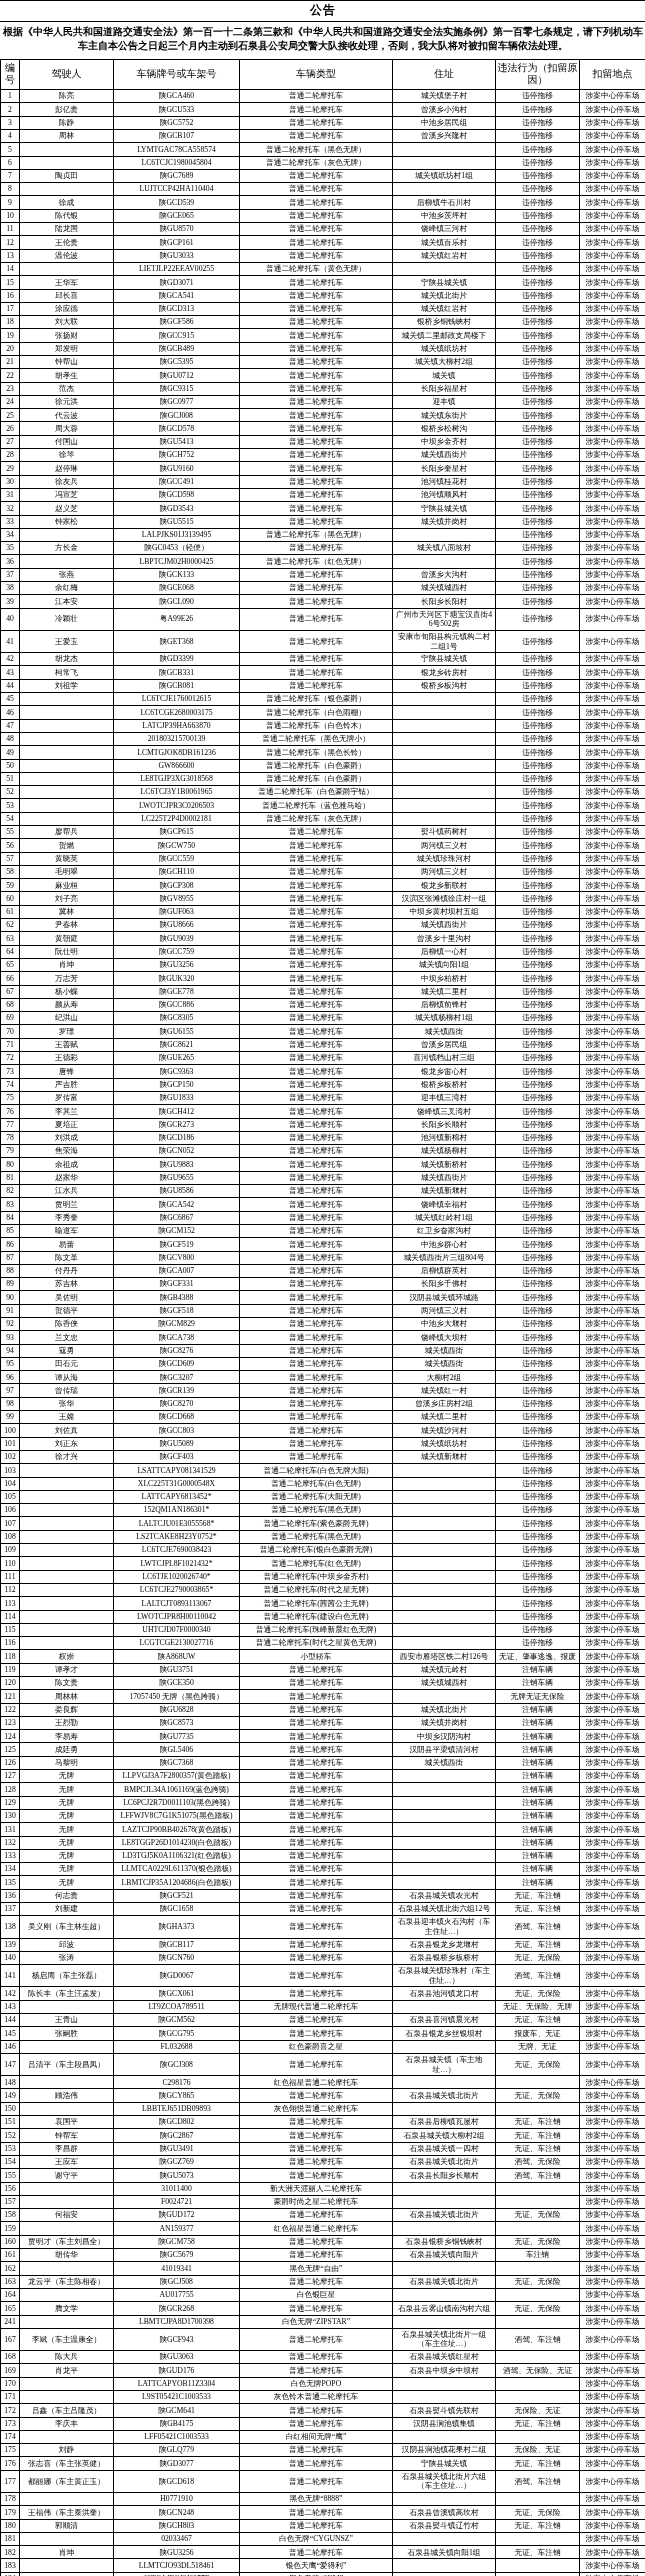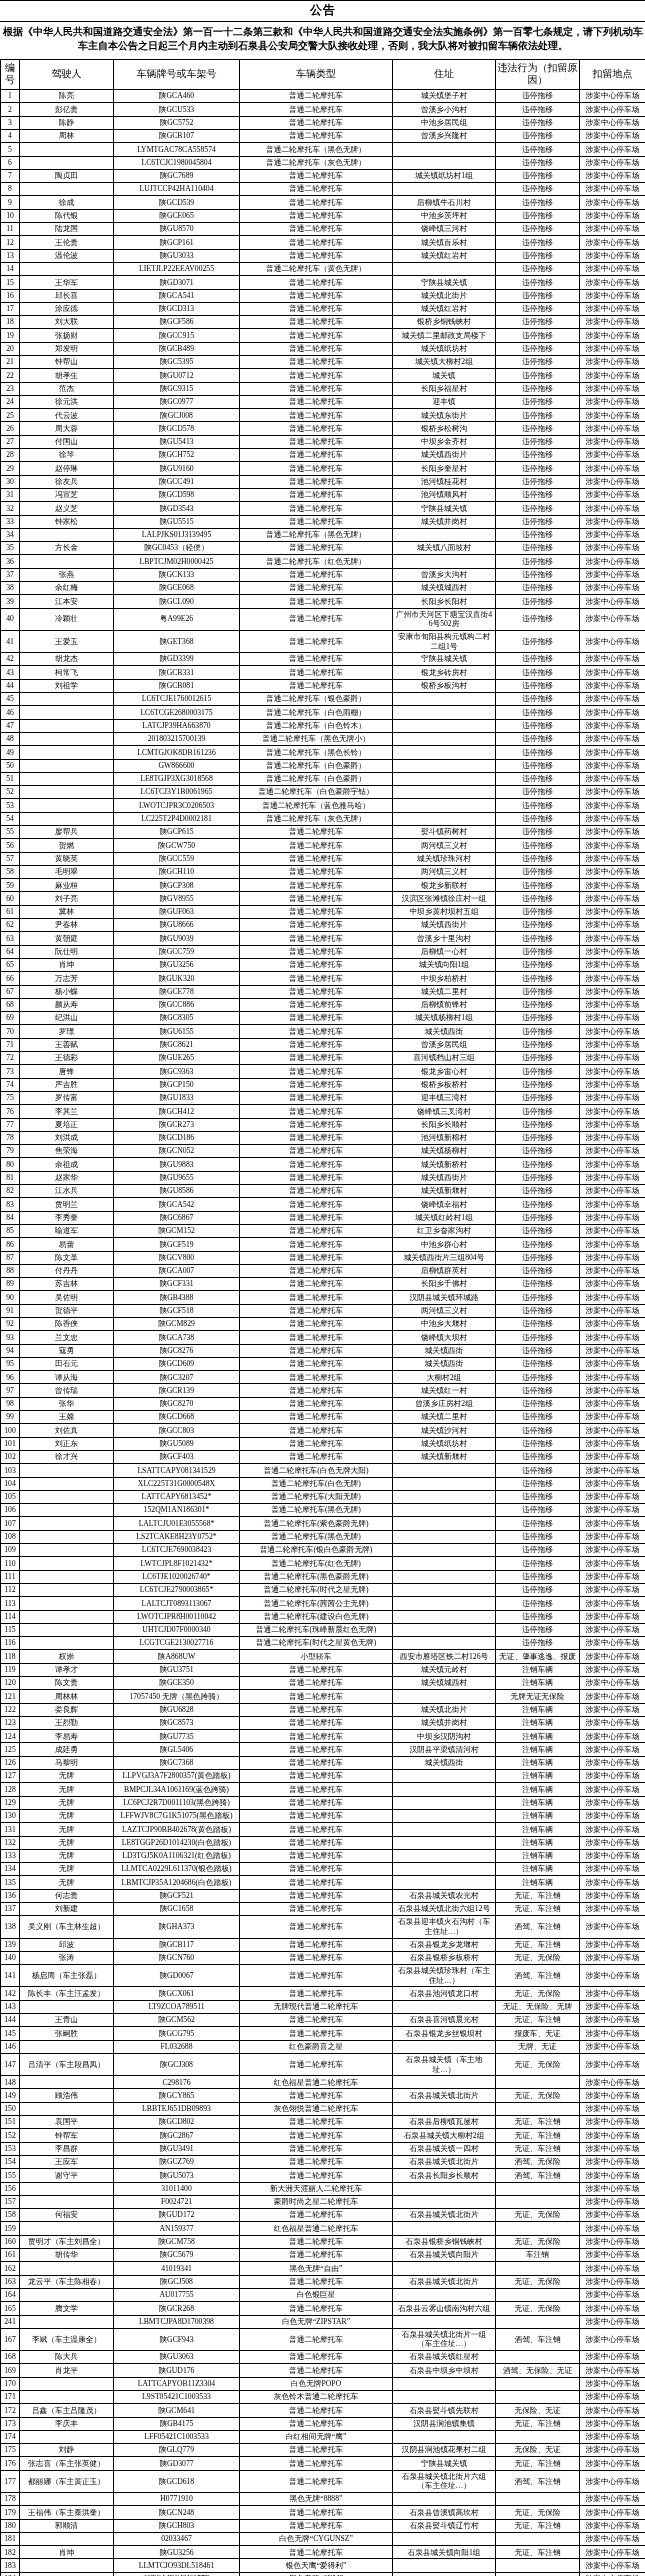"普通二轮摩托车(黑色豪爵无牌)" td { text: 黑色豪爵无牌 -> 中坝乡金齐村 }
